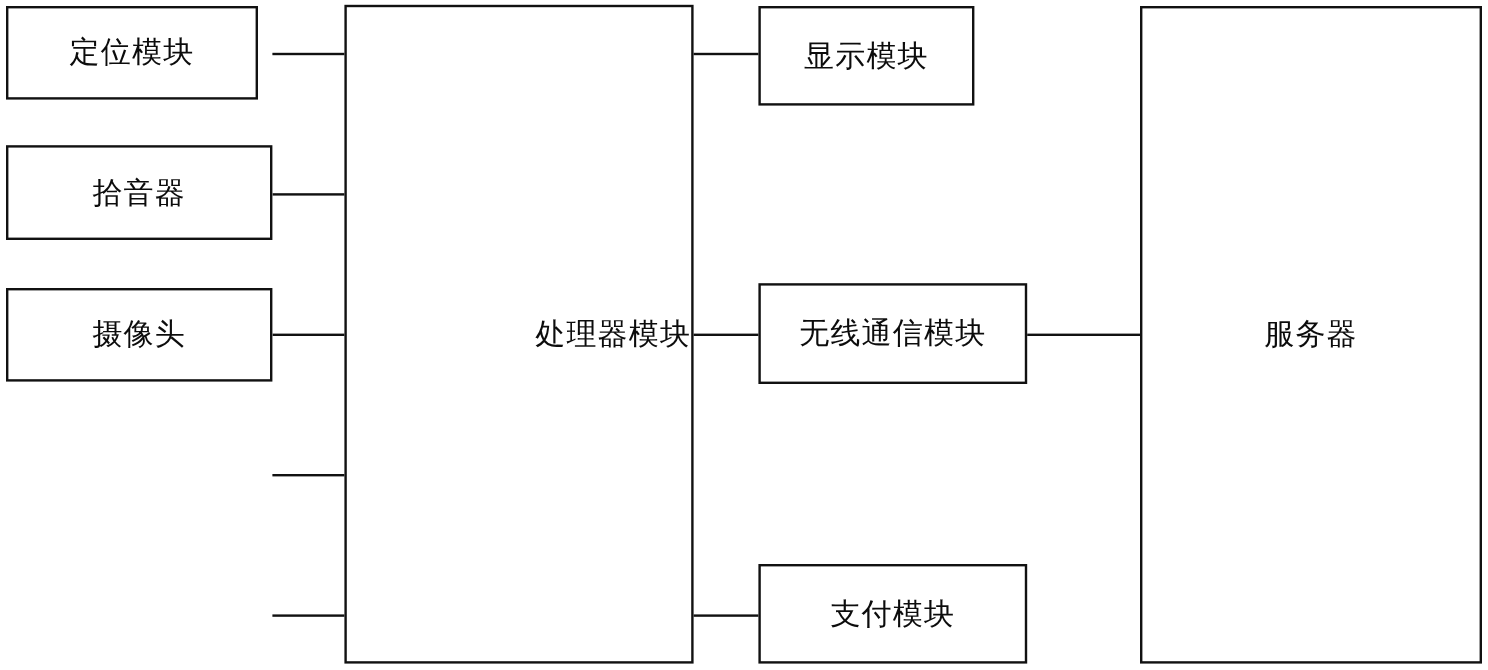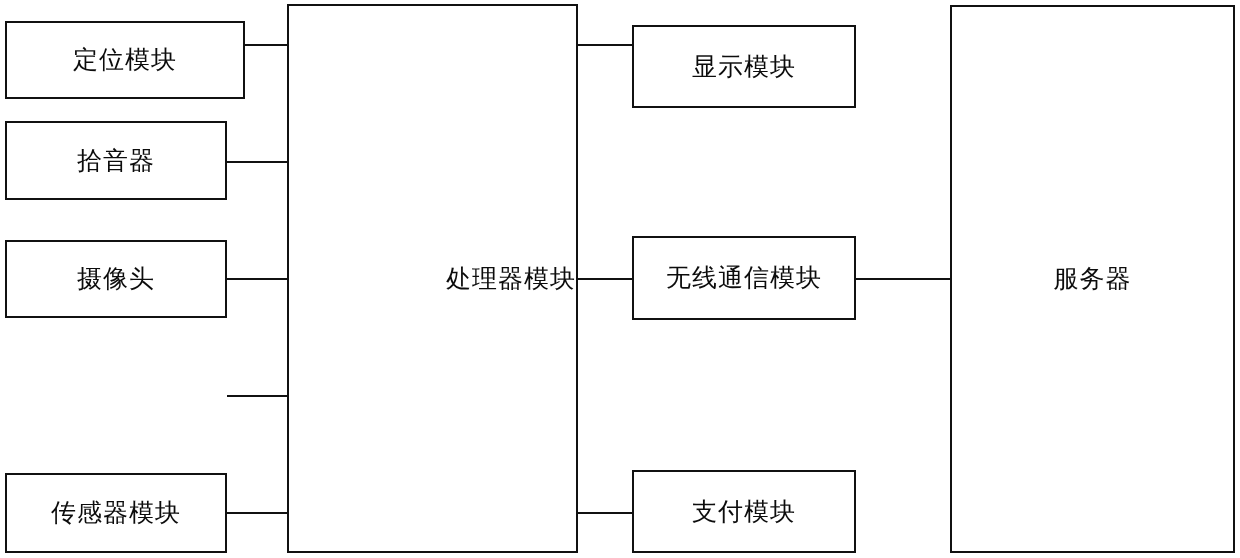"定位模块" div.node-box { top: 21px -> 5px; width: 240px -> 210px }
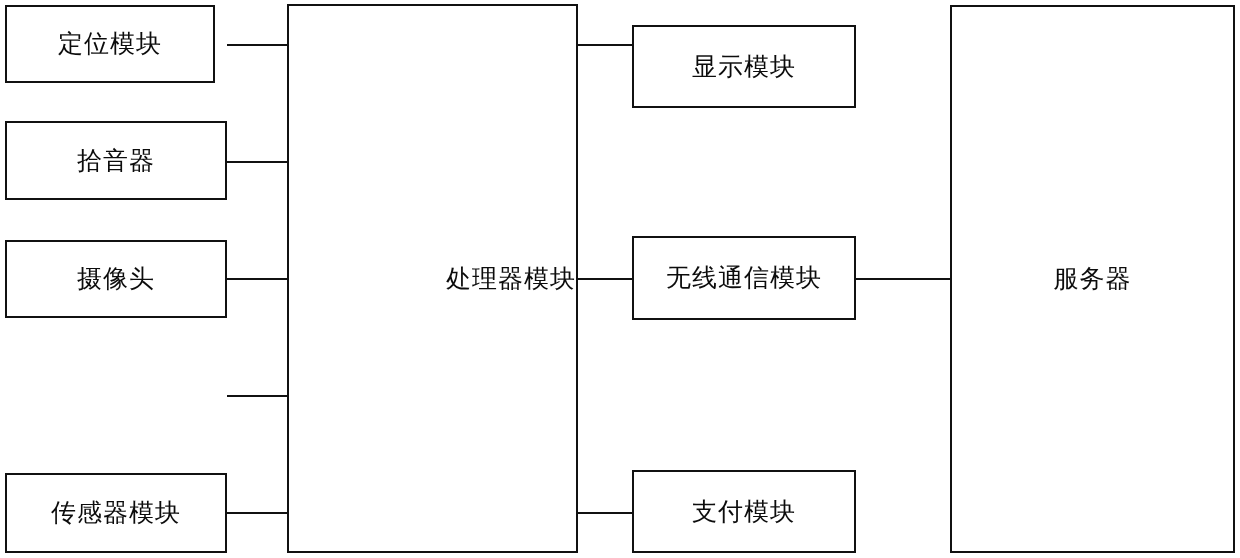"显示模块" div.node-box { margin-top: 20px -> none; width: 224px -> 180px }
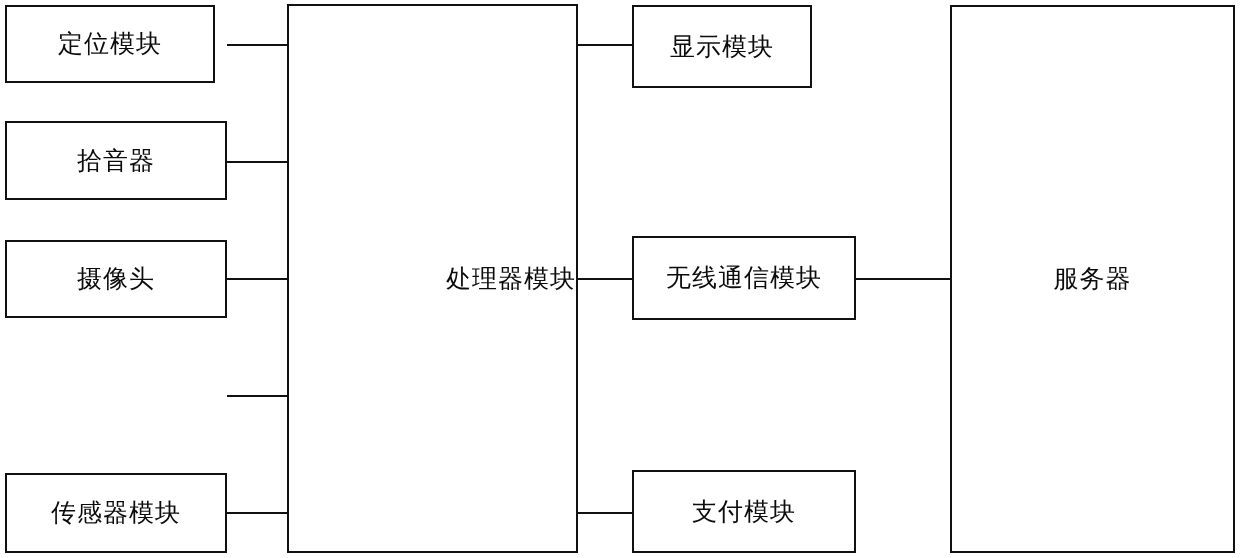"传感器模块" div.node-box { html: <div> <span>传感器模块</span> </div> -> none }
